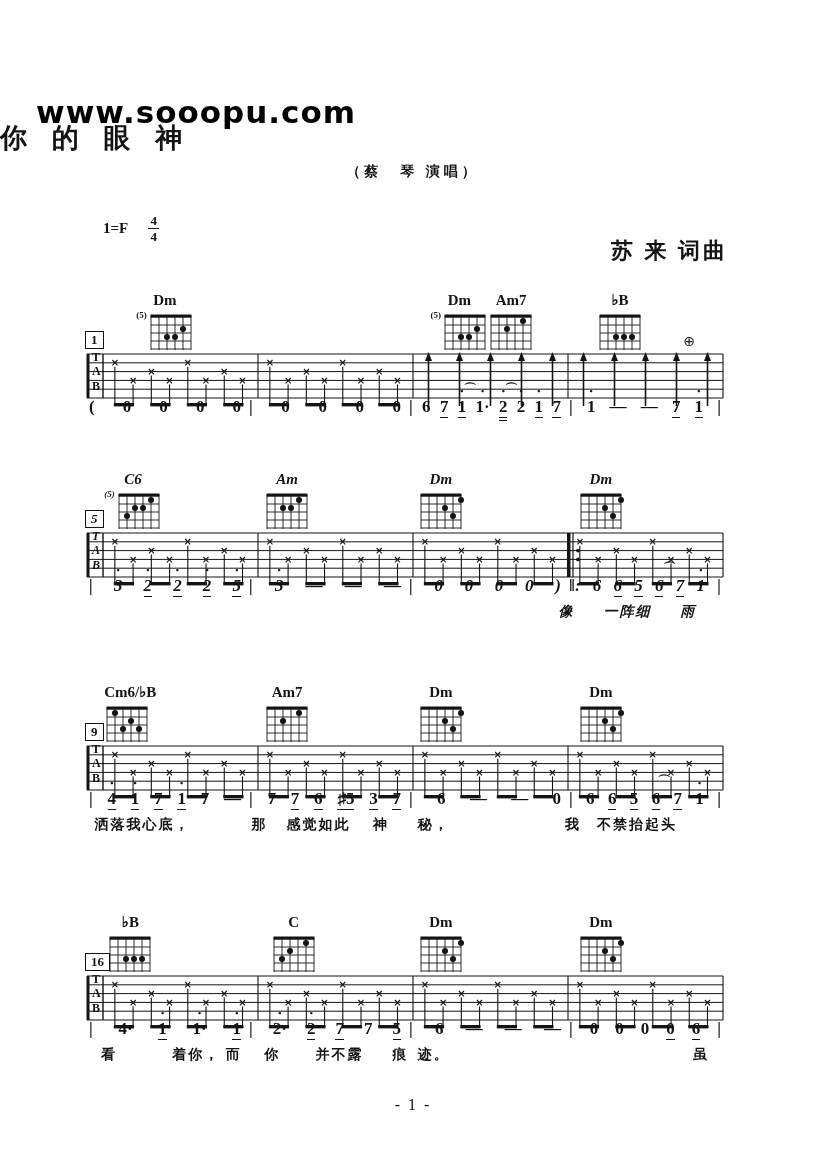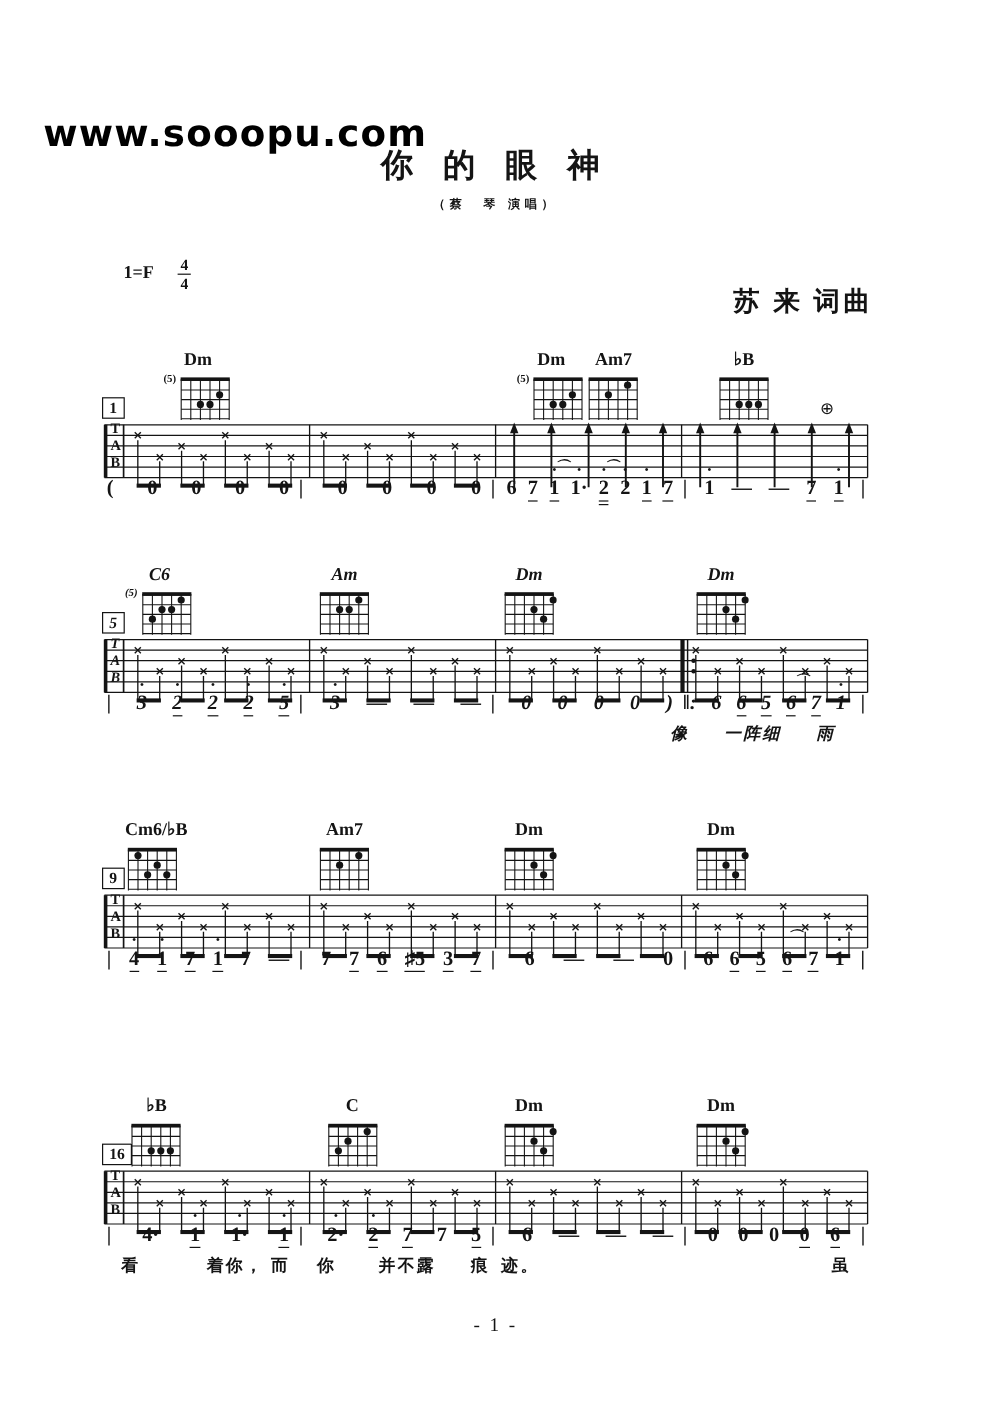"你 的 眼 神" .title { text-align: center -> left }
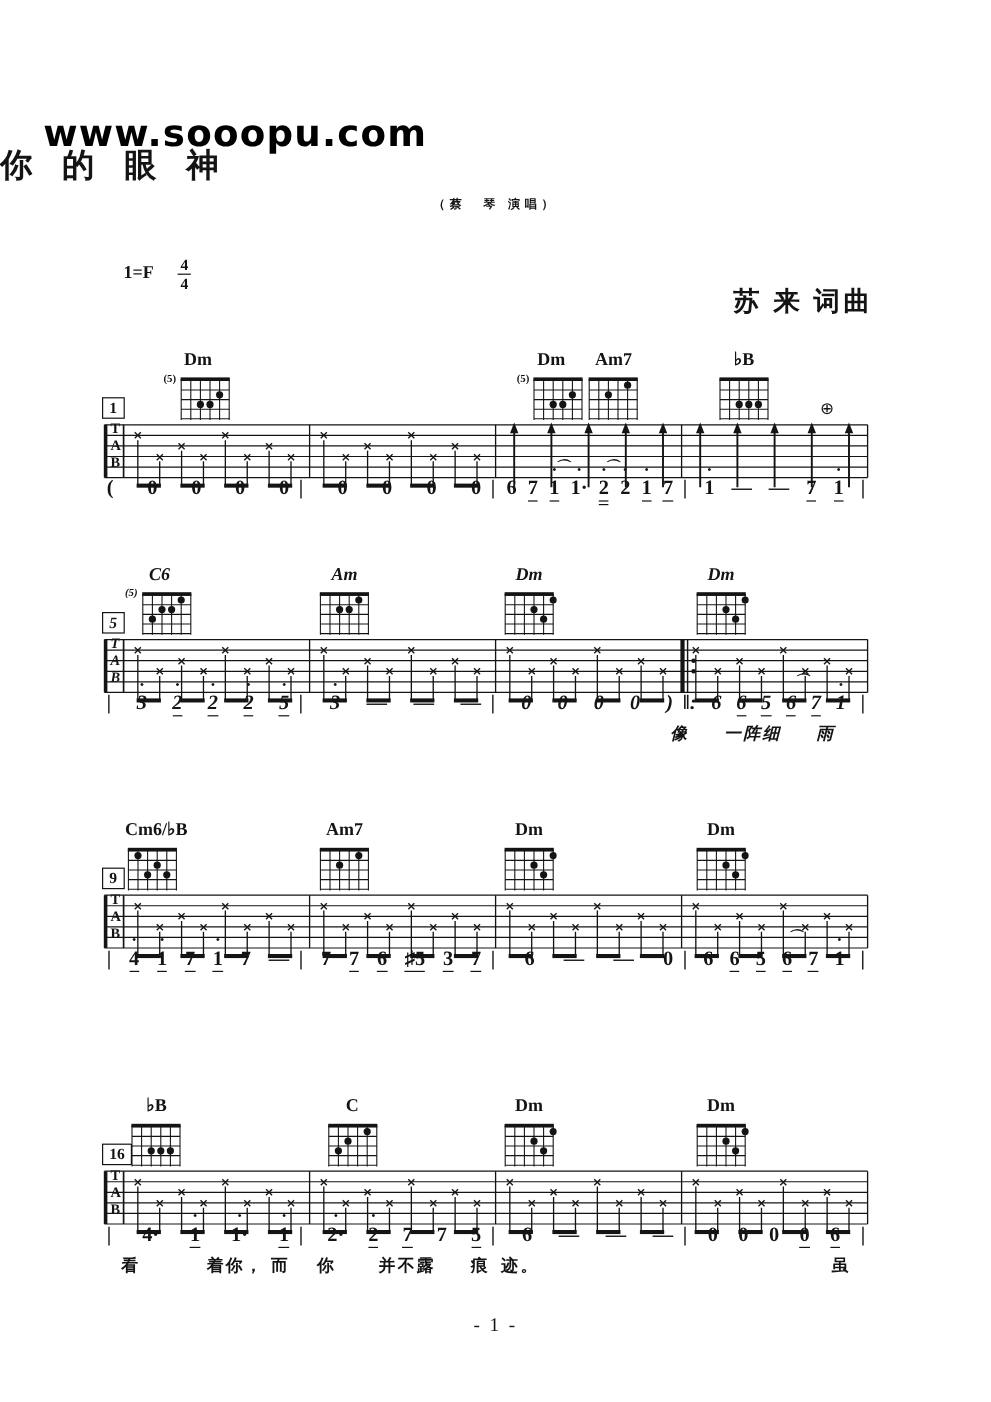"（蔡 琴 演唱）" .subtitle { font-size: 10px -> 14px }
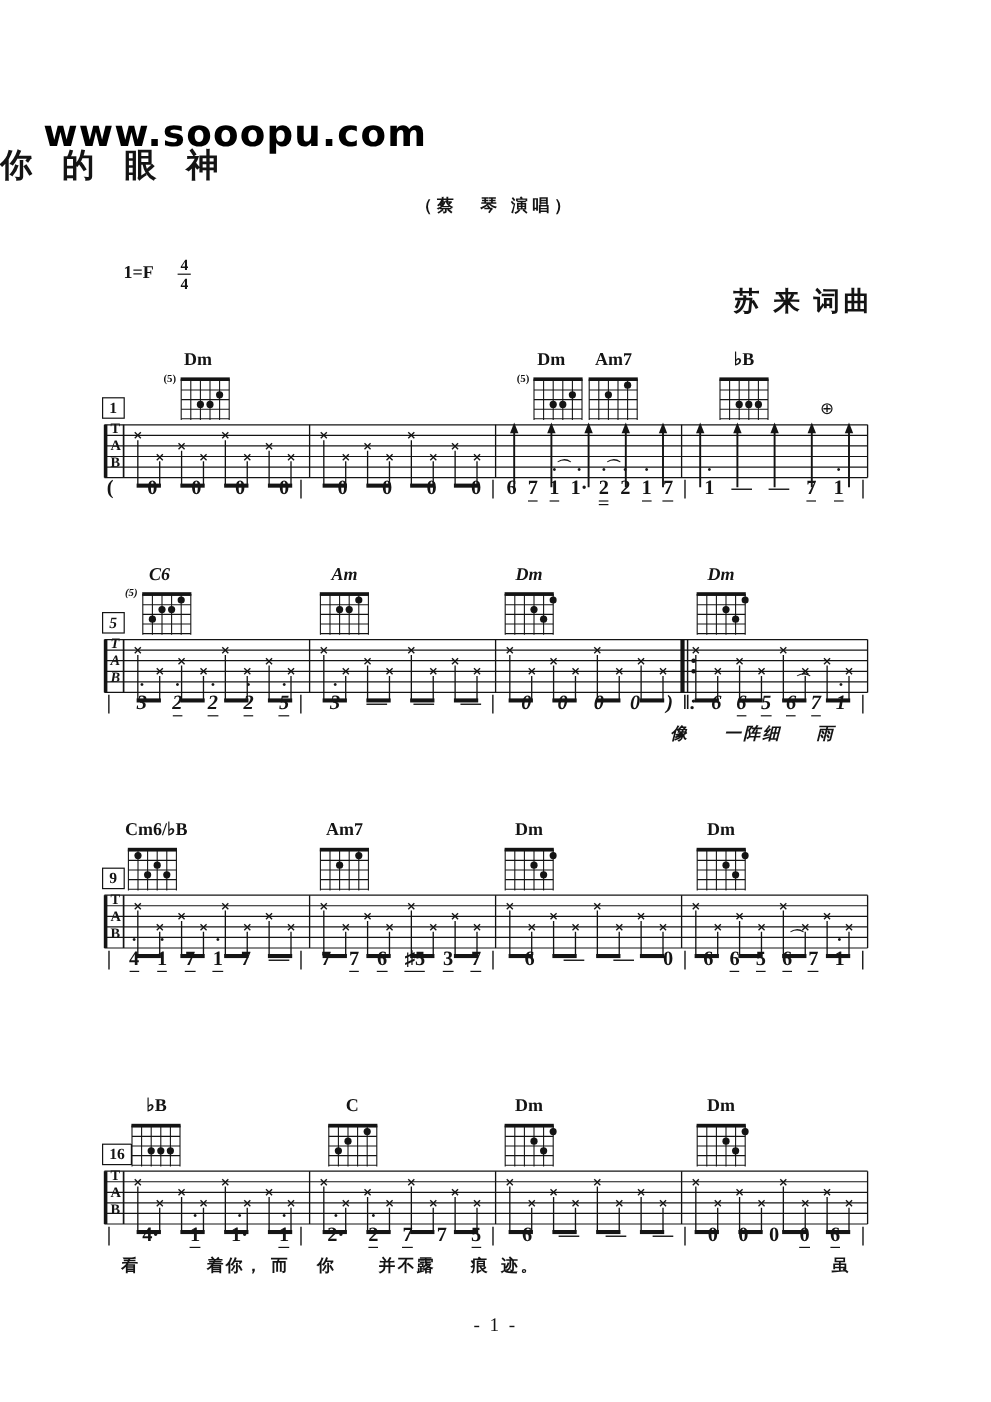"洒落我心底，" div.lyrrow { html: none -> <div> <span>洒落我心底，</span> <span>那</span> <span>感觉如此</span> <span>神</span> <span>秘，</span> <span>我</span> <span>不禁抬起头</span> </div> }
